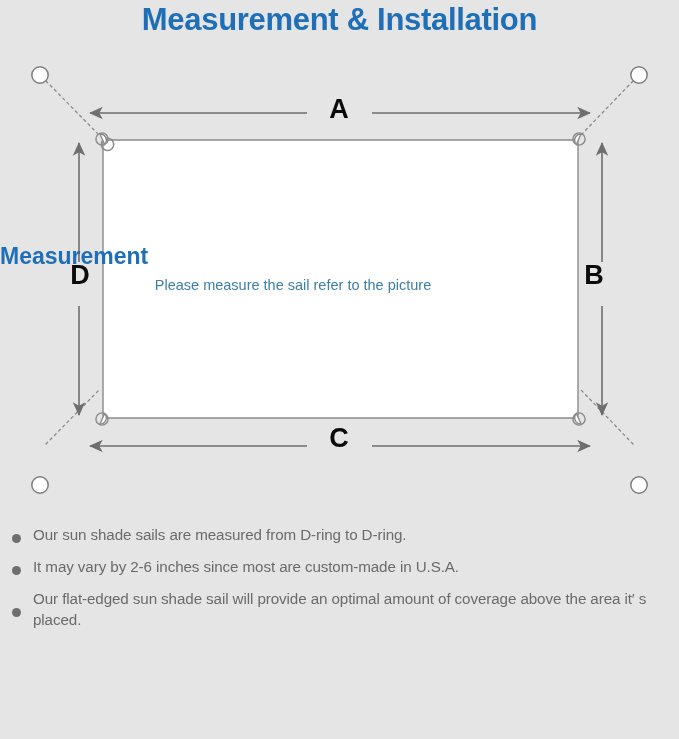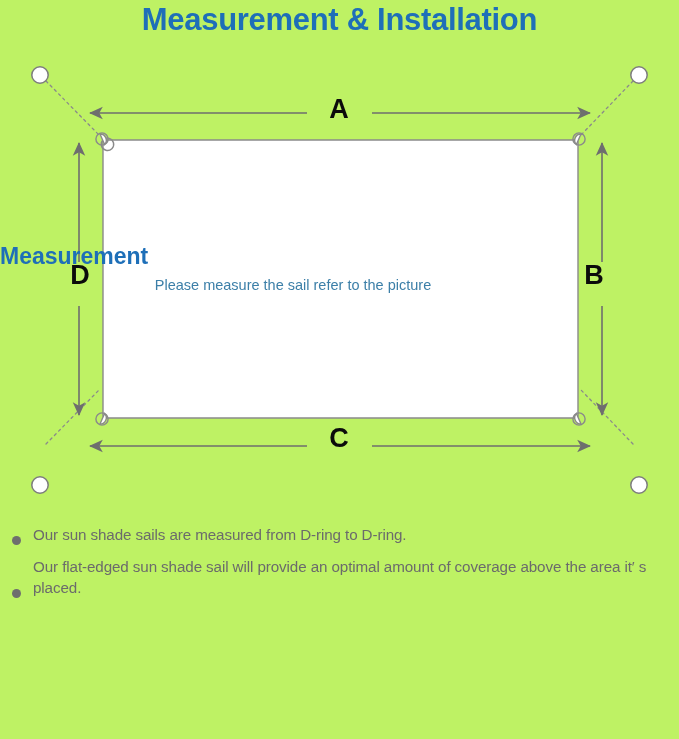"Measurement & Installation" .page { background: #bef264 -> #e5e5e5 }
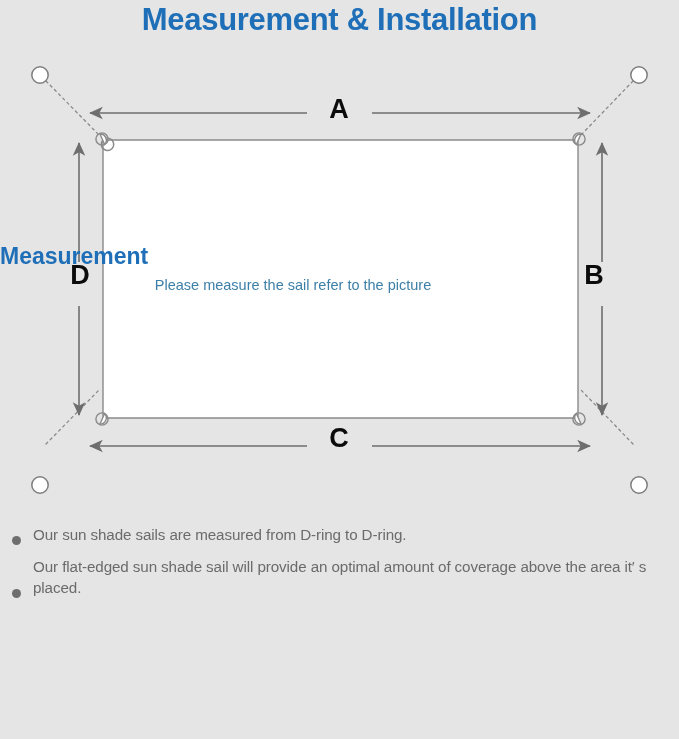"Our sun shade sails are" .note-row { align-items: flex-end -> center }
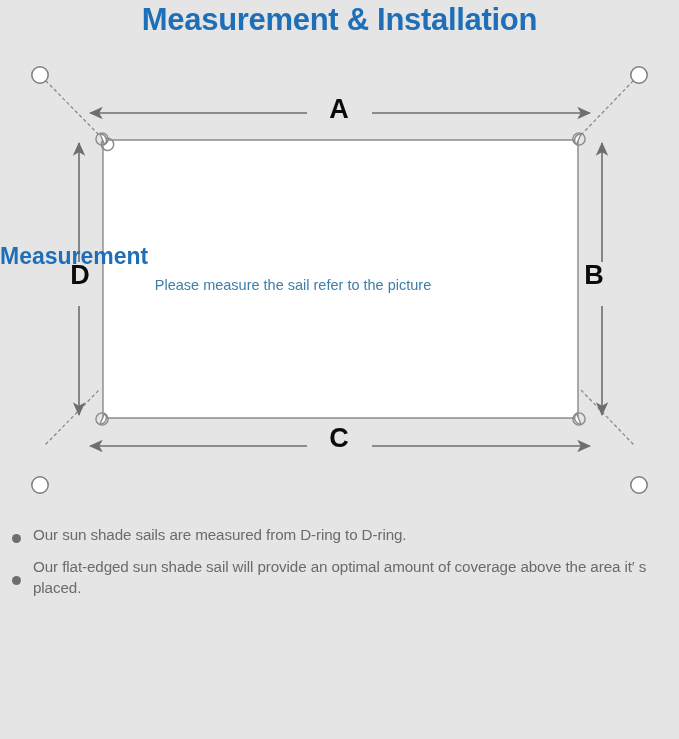"It may vary by 2-6" div.note-row { html: none -> <div> <span></span> <span>It may vary by 2-6 inches since most are custom-made in U.S.A.</span> </div> }
